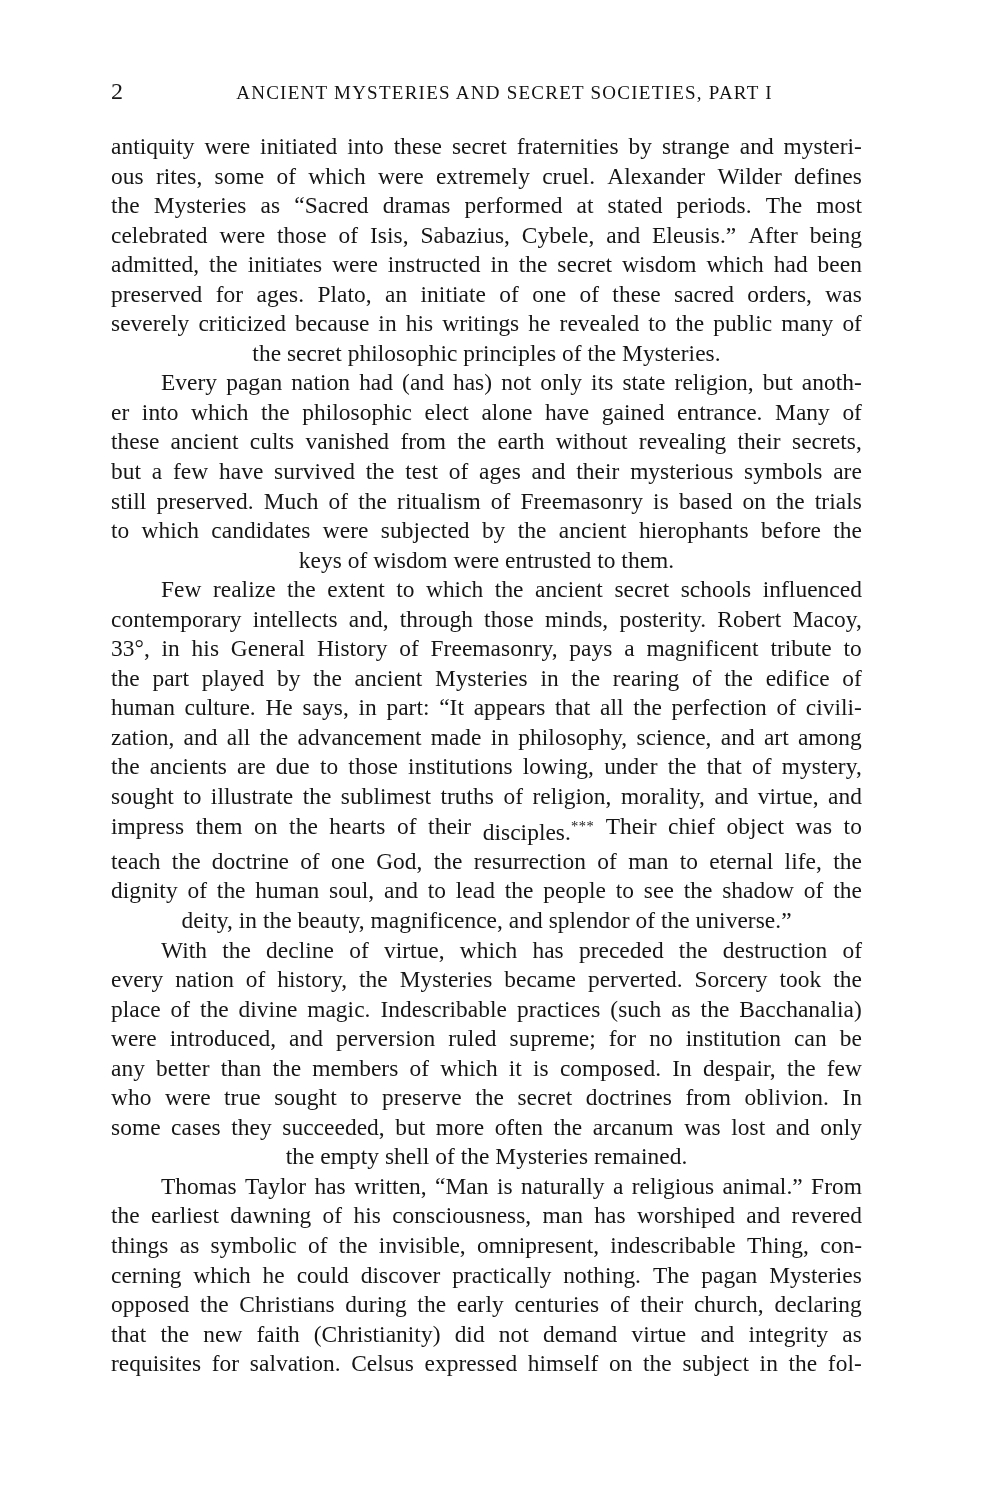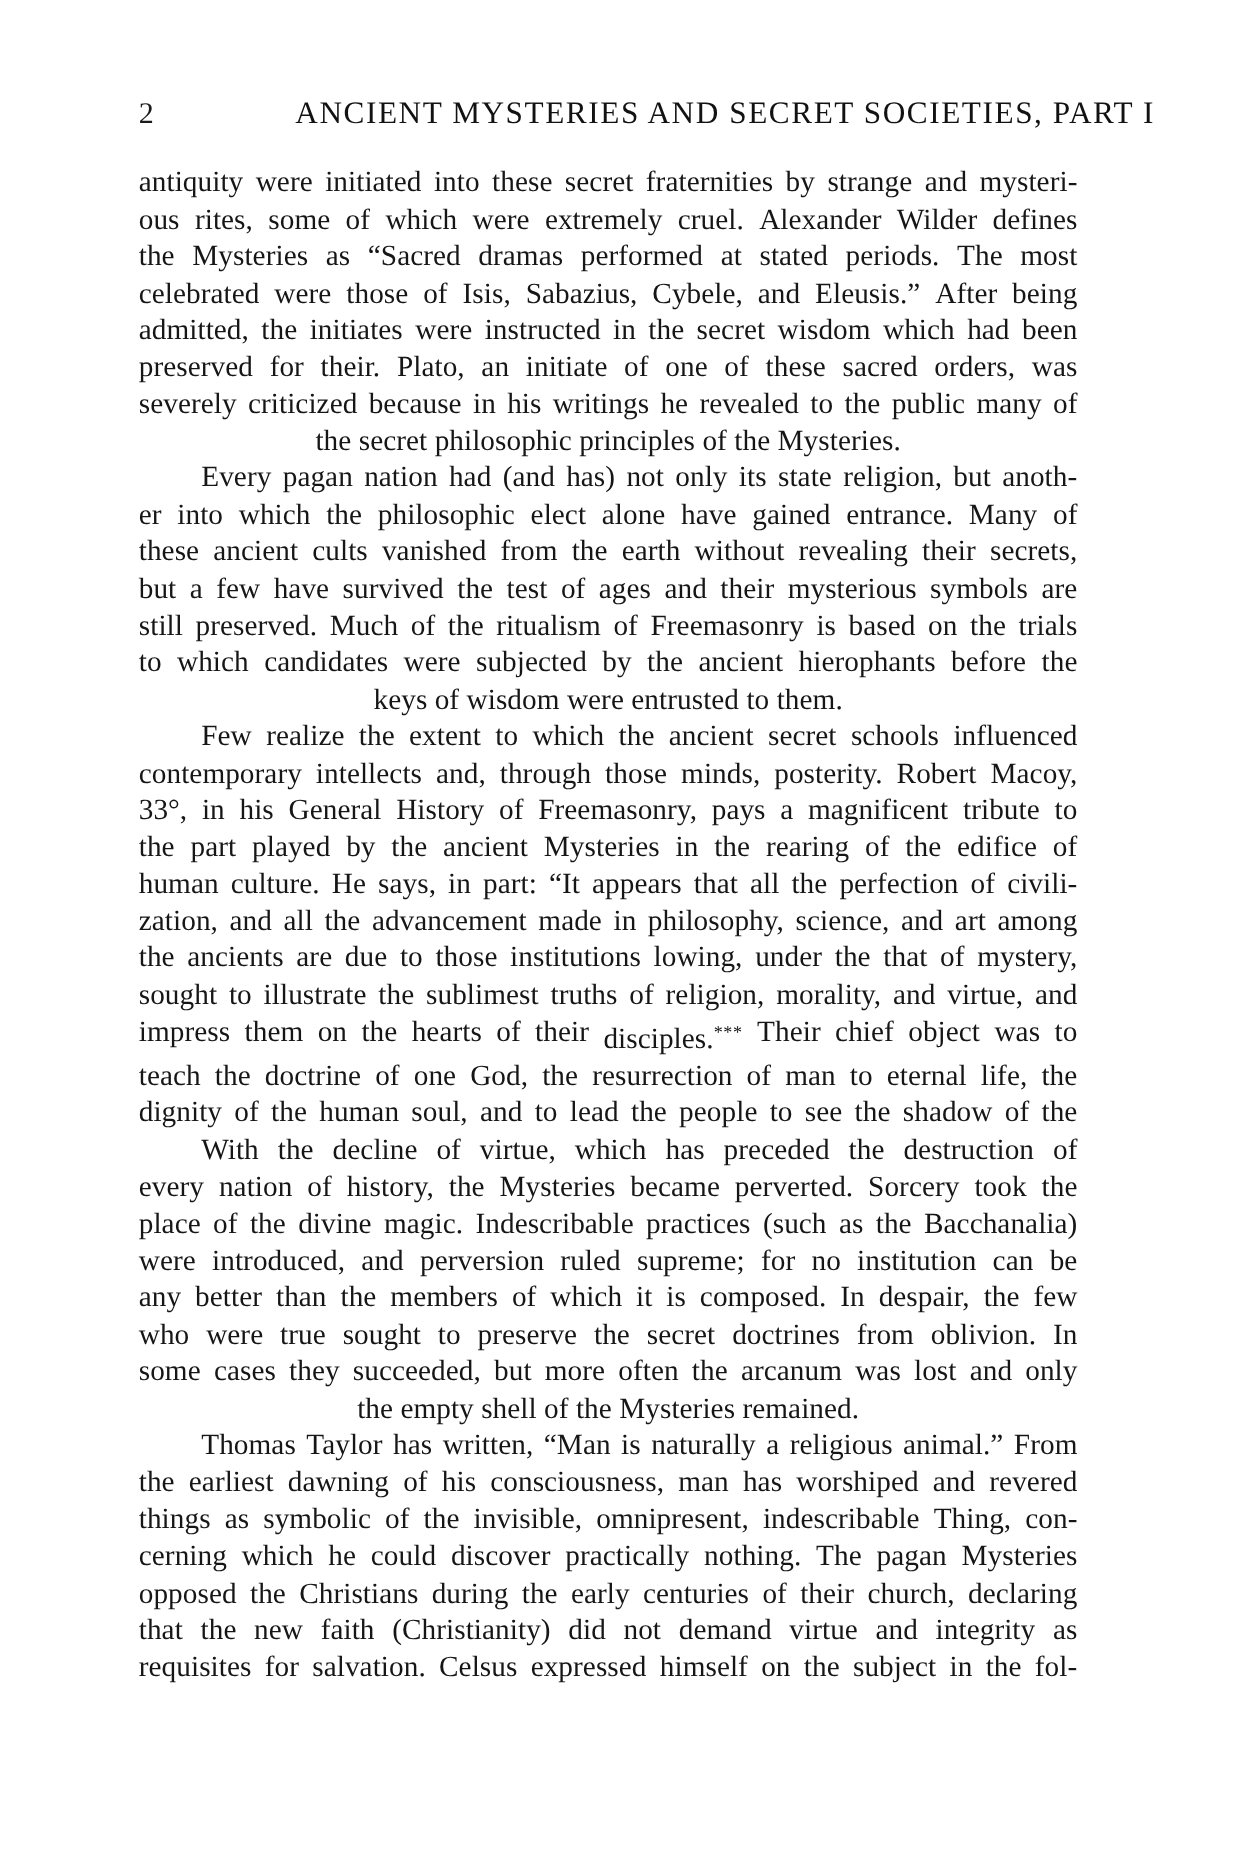"ANCIENT MYSTERIES AND SECRET SOCIETIES," .head-title { font-size: 25px -> 19px }
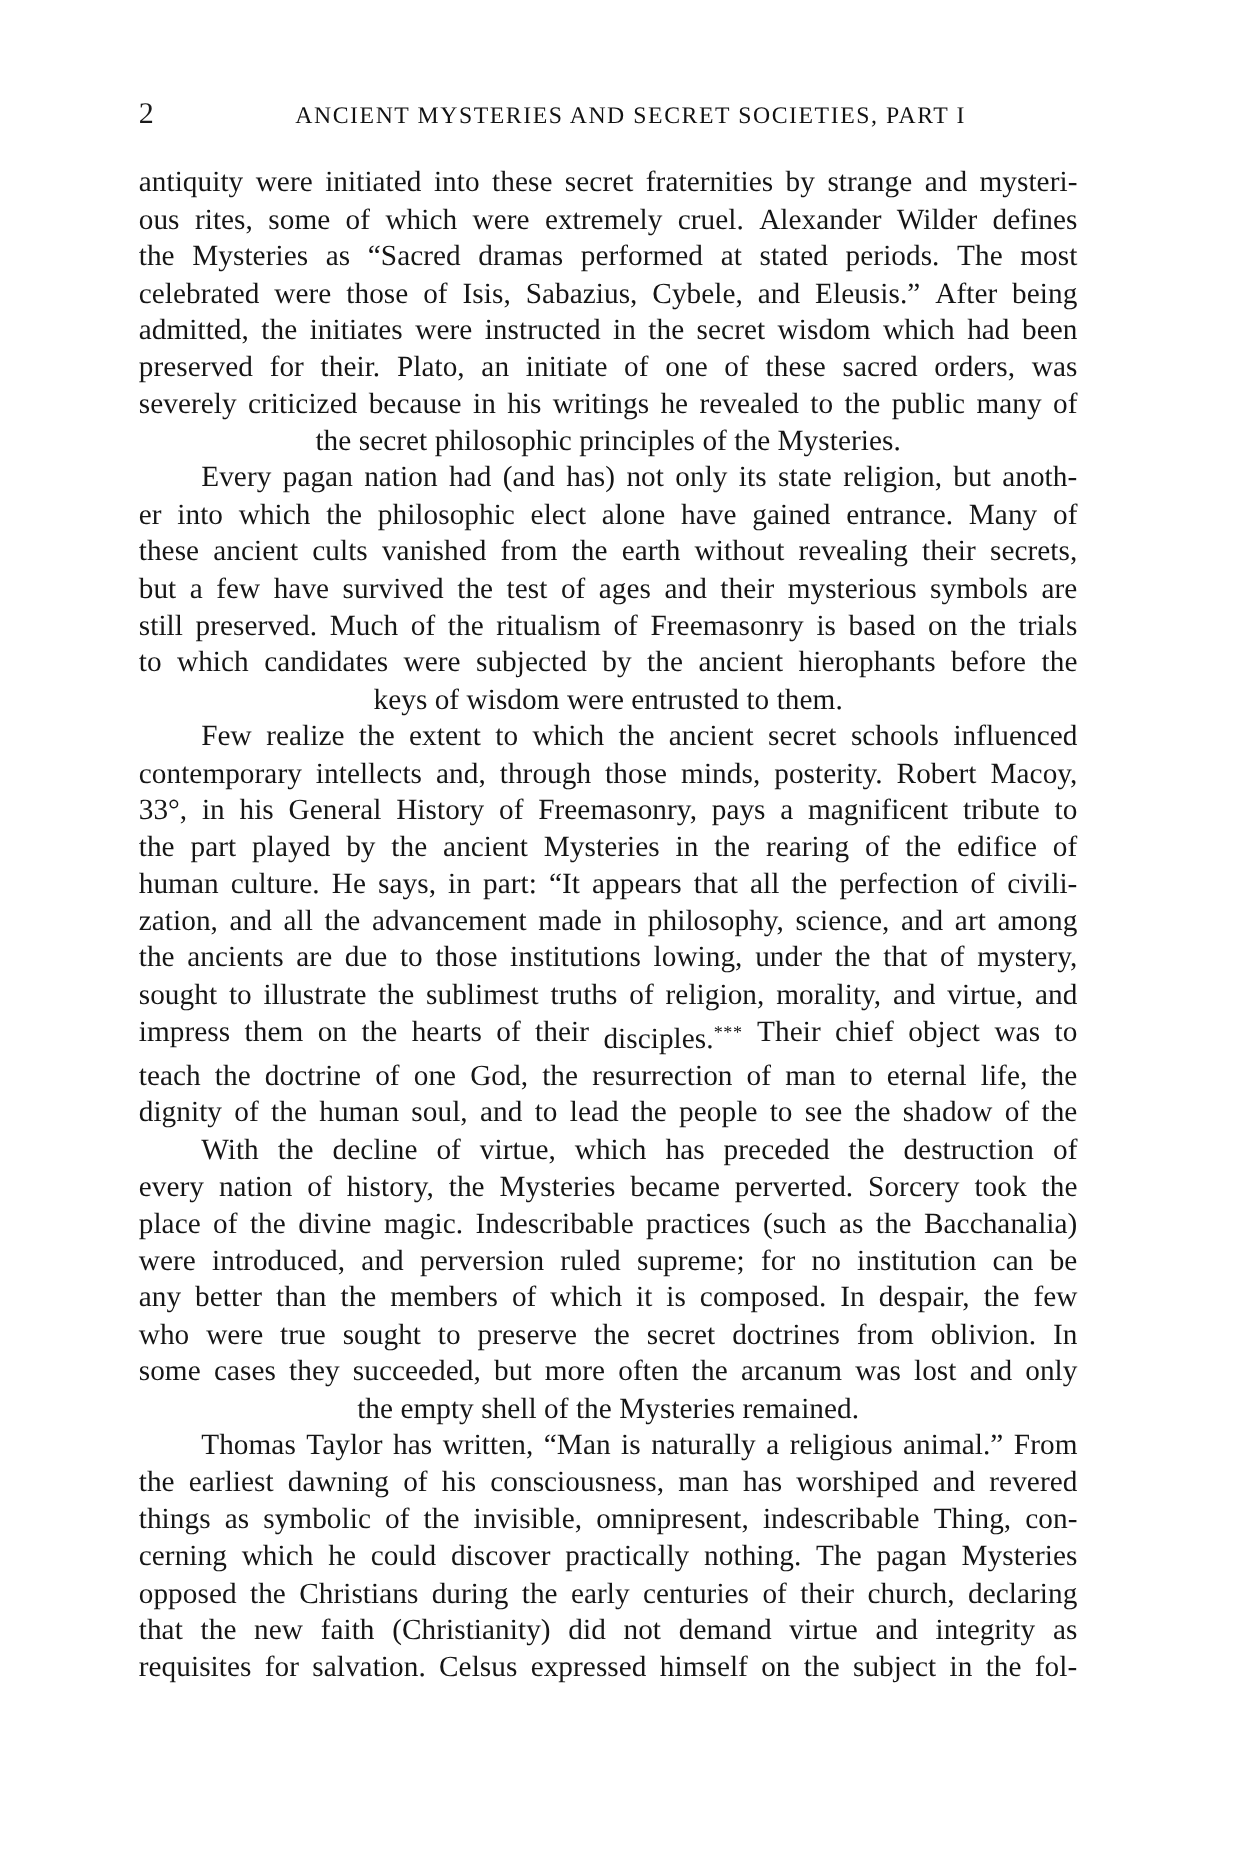"their." span.w { text: their -> ages }
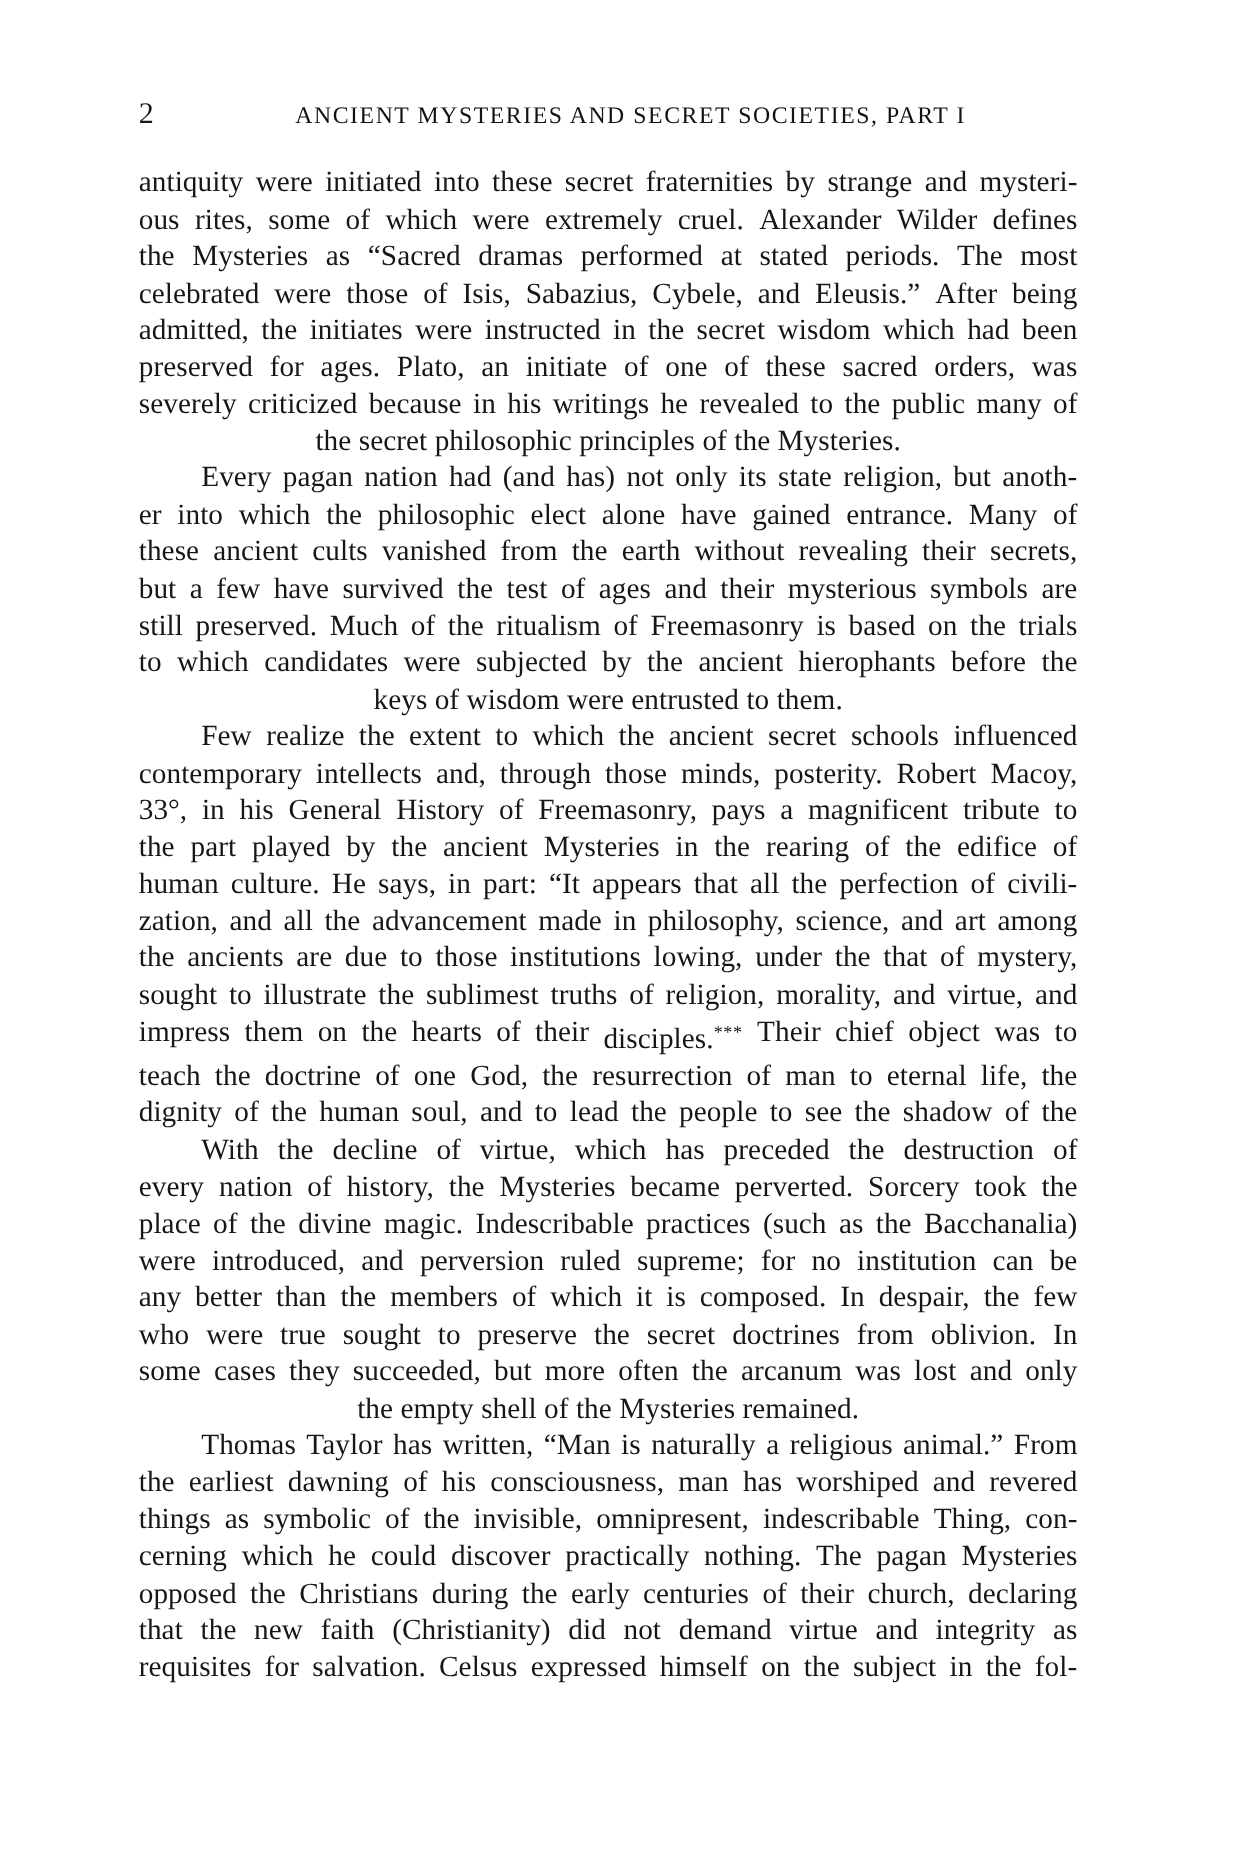"deity, in the beauty, magnificence," span.ln { html: none -> <span>deity, in the beauty, magnificence, and splendor of the universe.”</span> }
